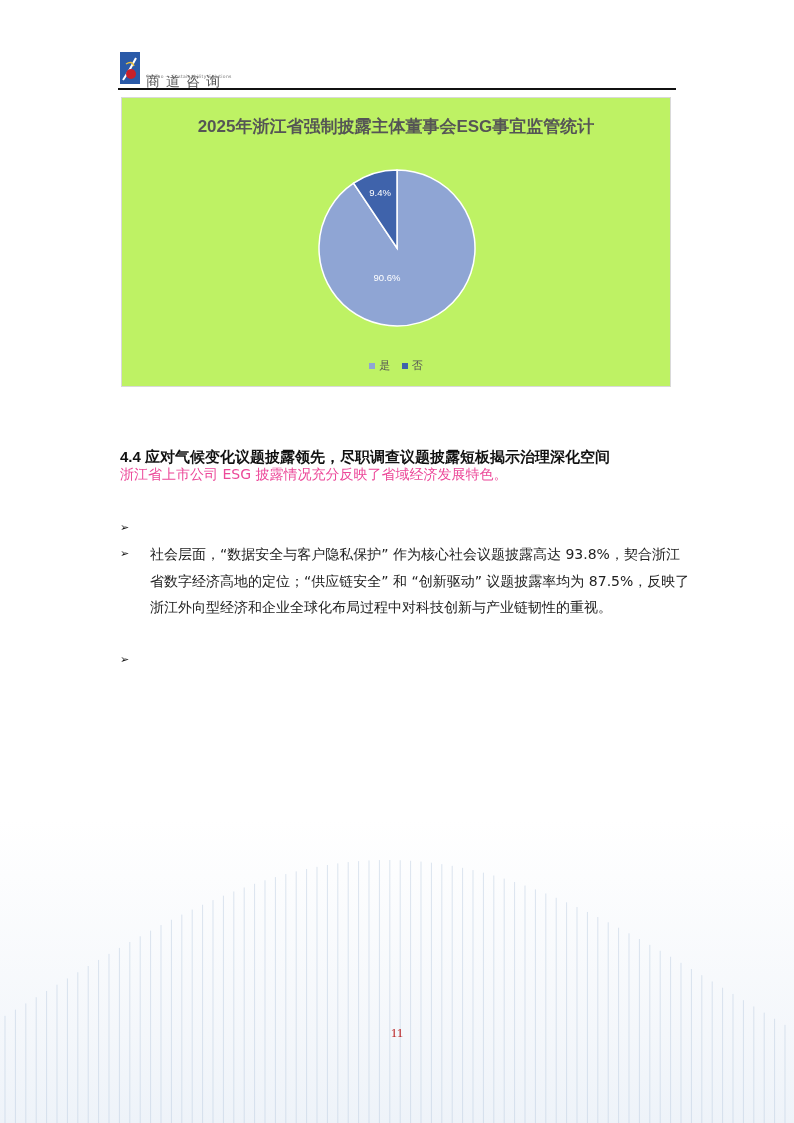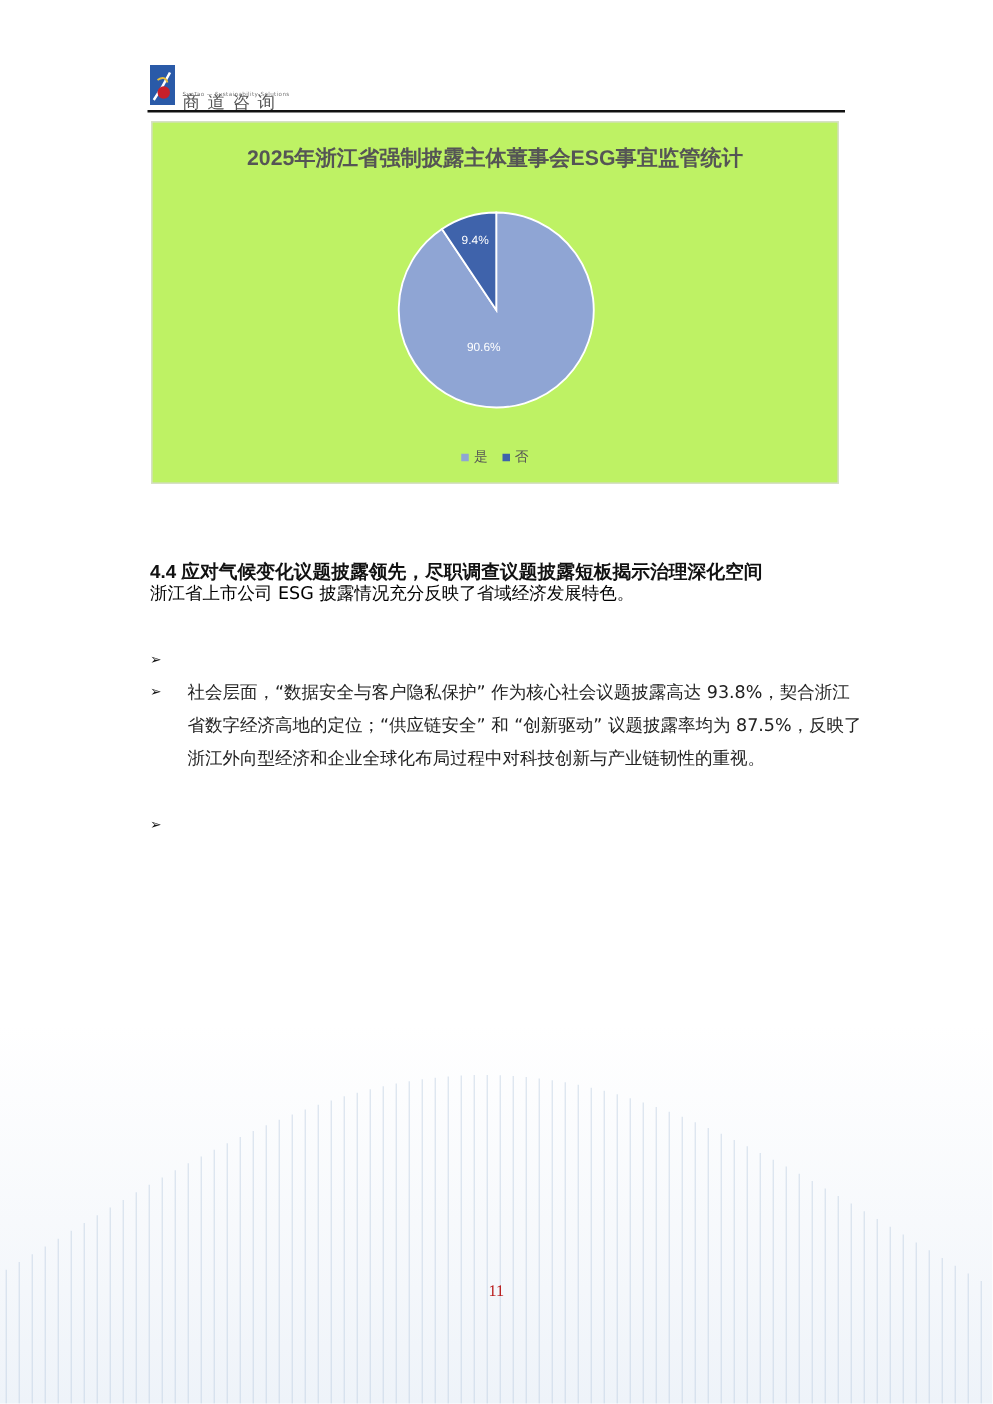"浙江省上市公司 ESG 披露情况充分反映了省域经济发展特色。" .intro { color: #000000 -> #ec4899 }
